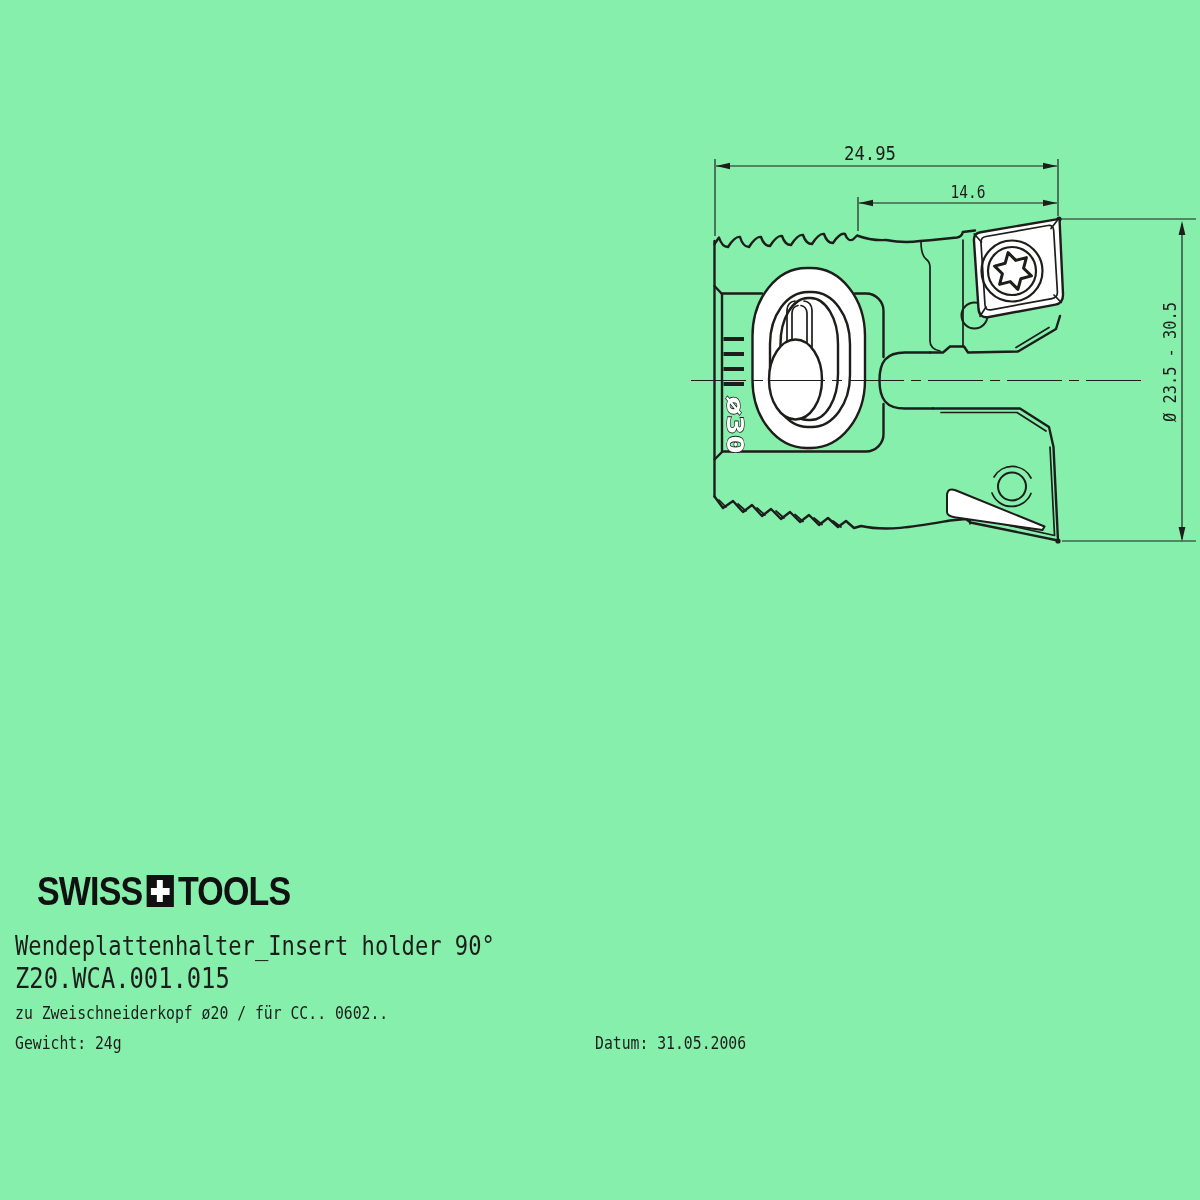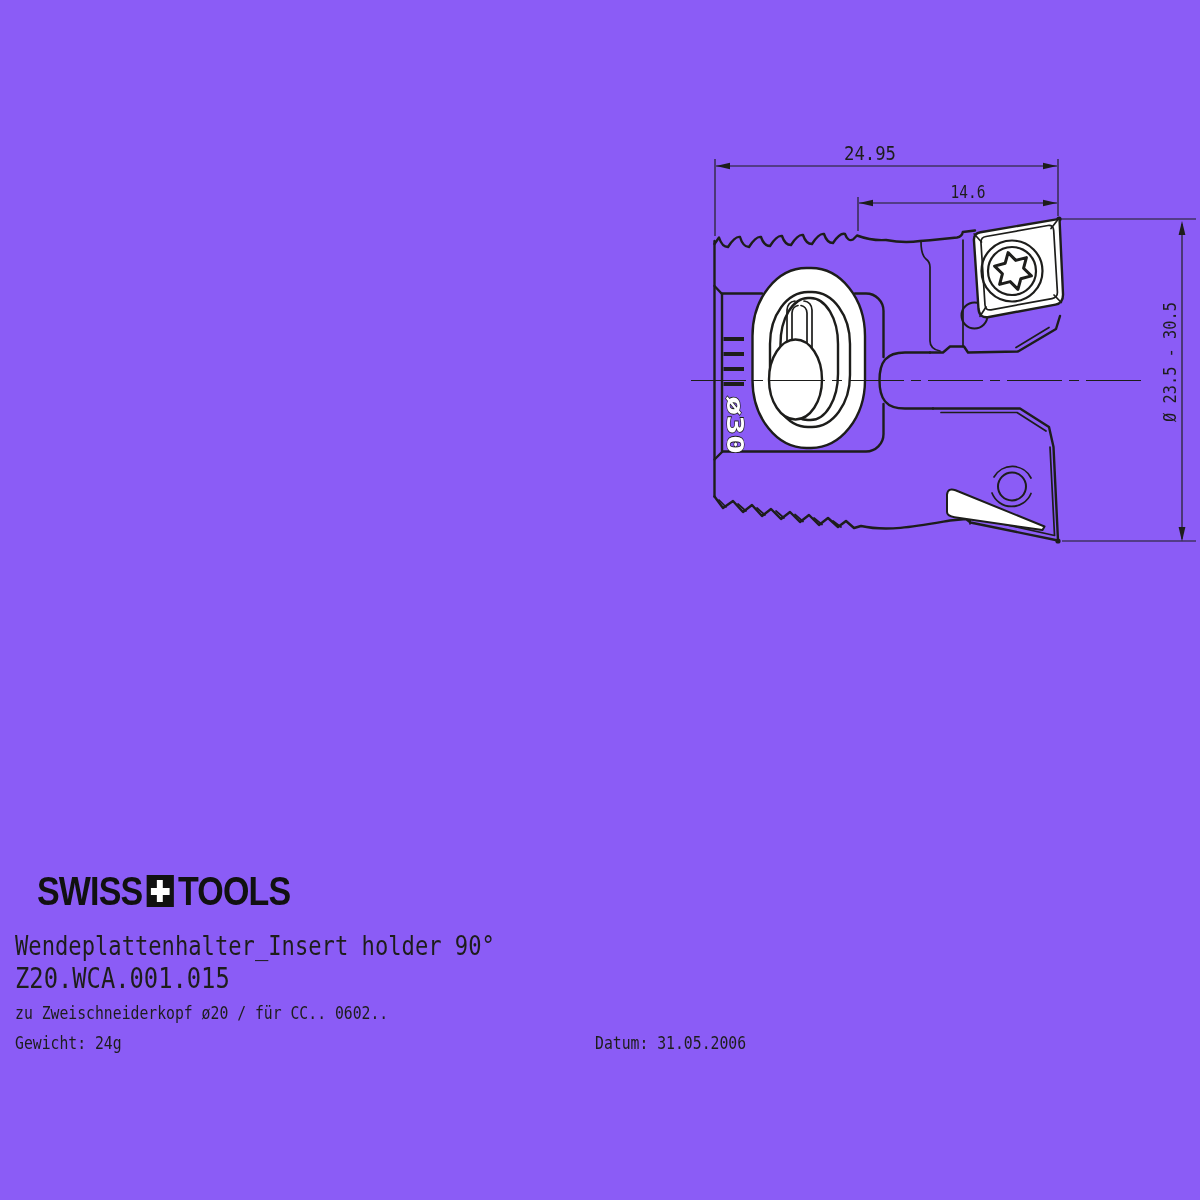"24.95" .canvas { background: #8b5cf6 -> #86efac }
